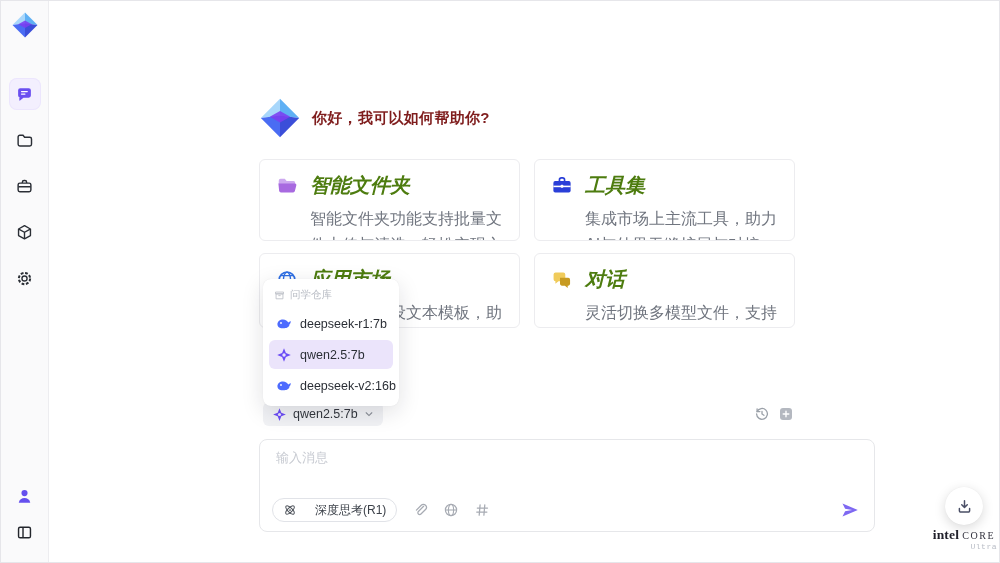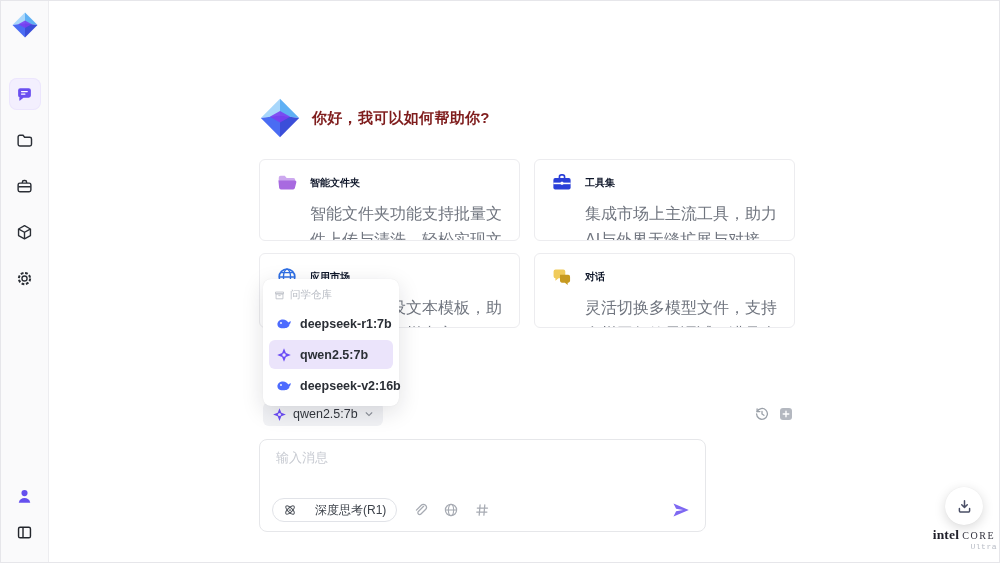"智能文件夹" .card-title { color: #0f172a -> #4d7c0f; font-size: 10px -> 20px; font-style: none -> italic }
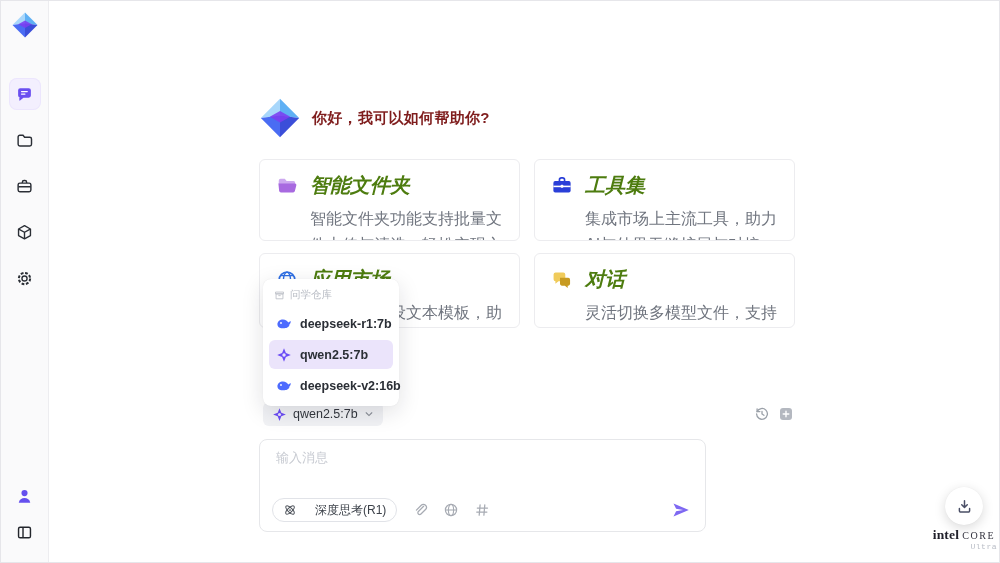"deepseek-r1:7b" .dd-item { font-weight: bold -> none }
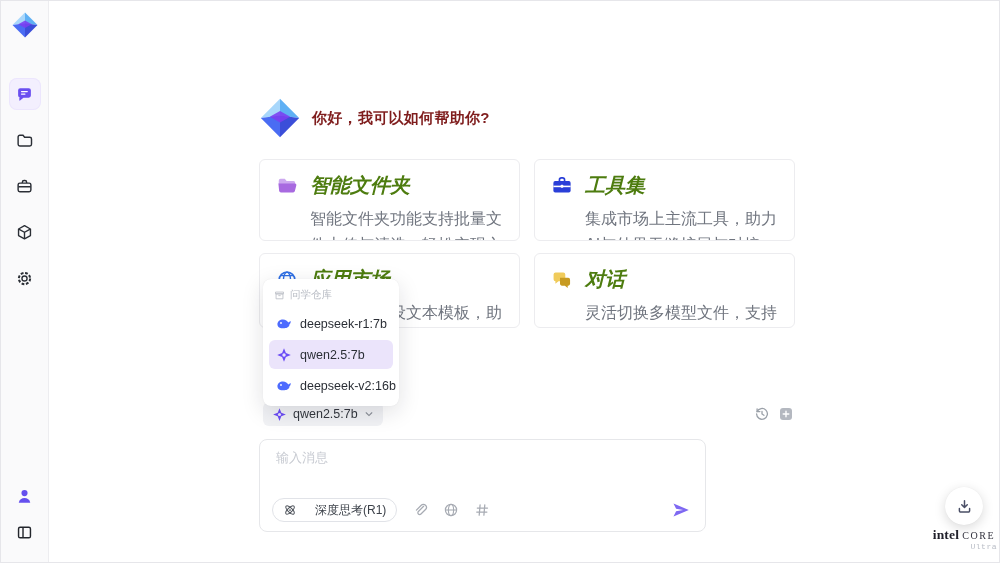"输入消息" .composer { width: 447px -> 616px }
